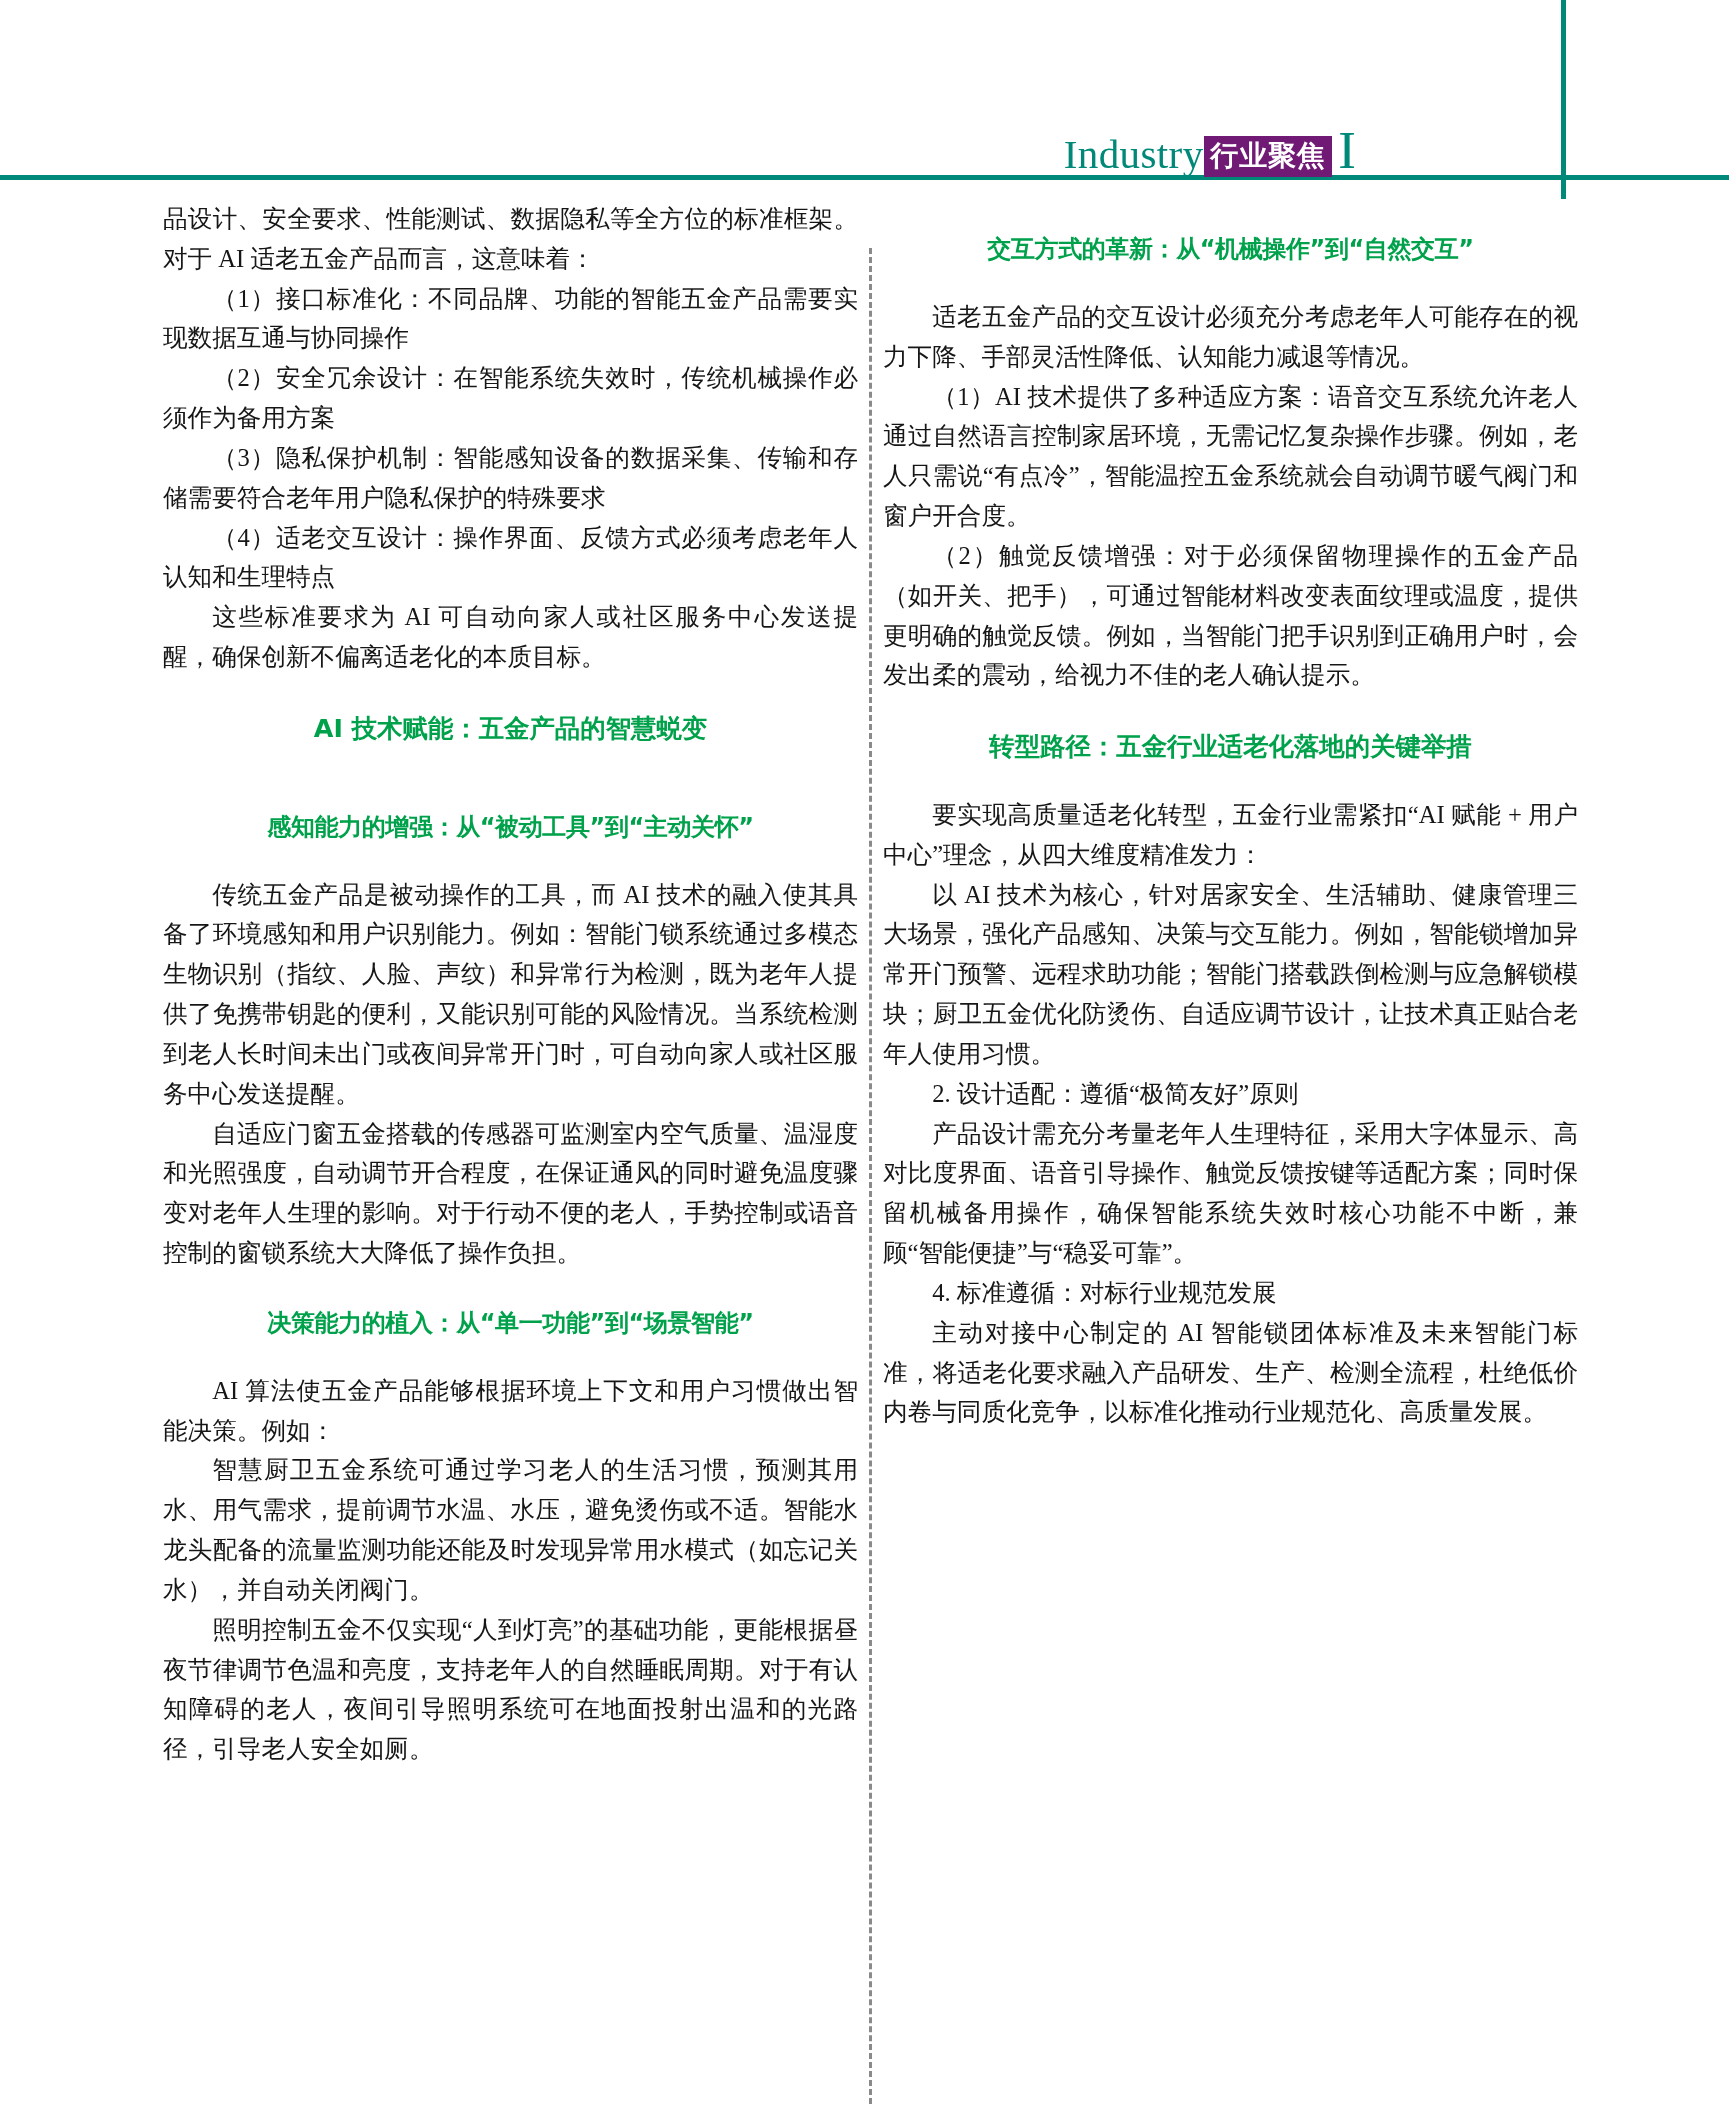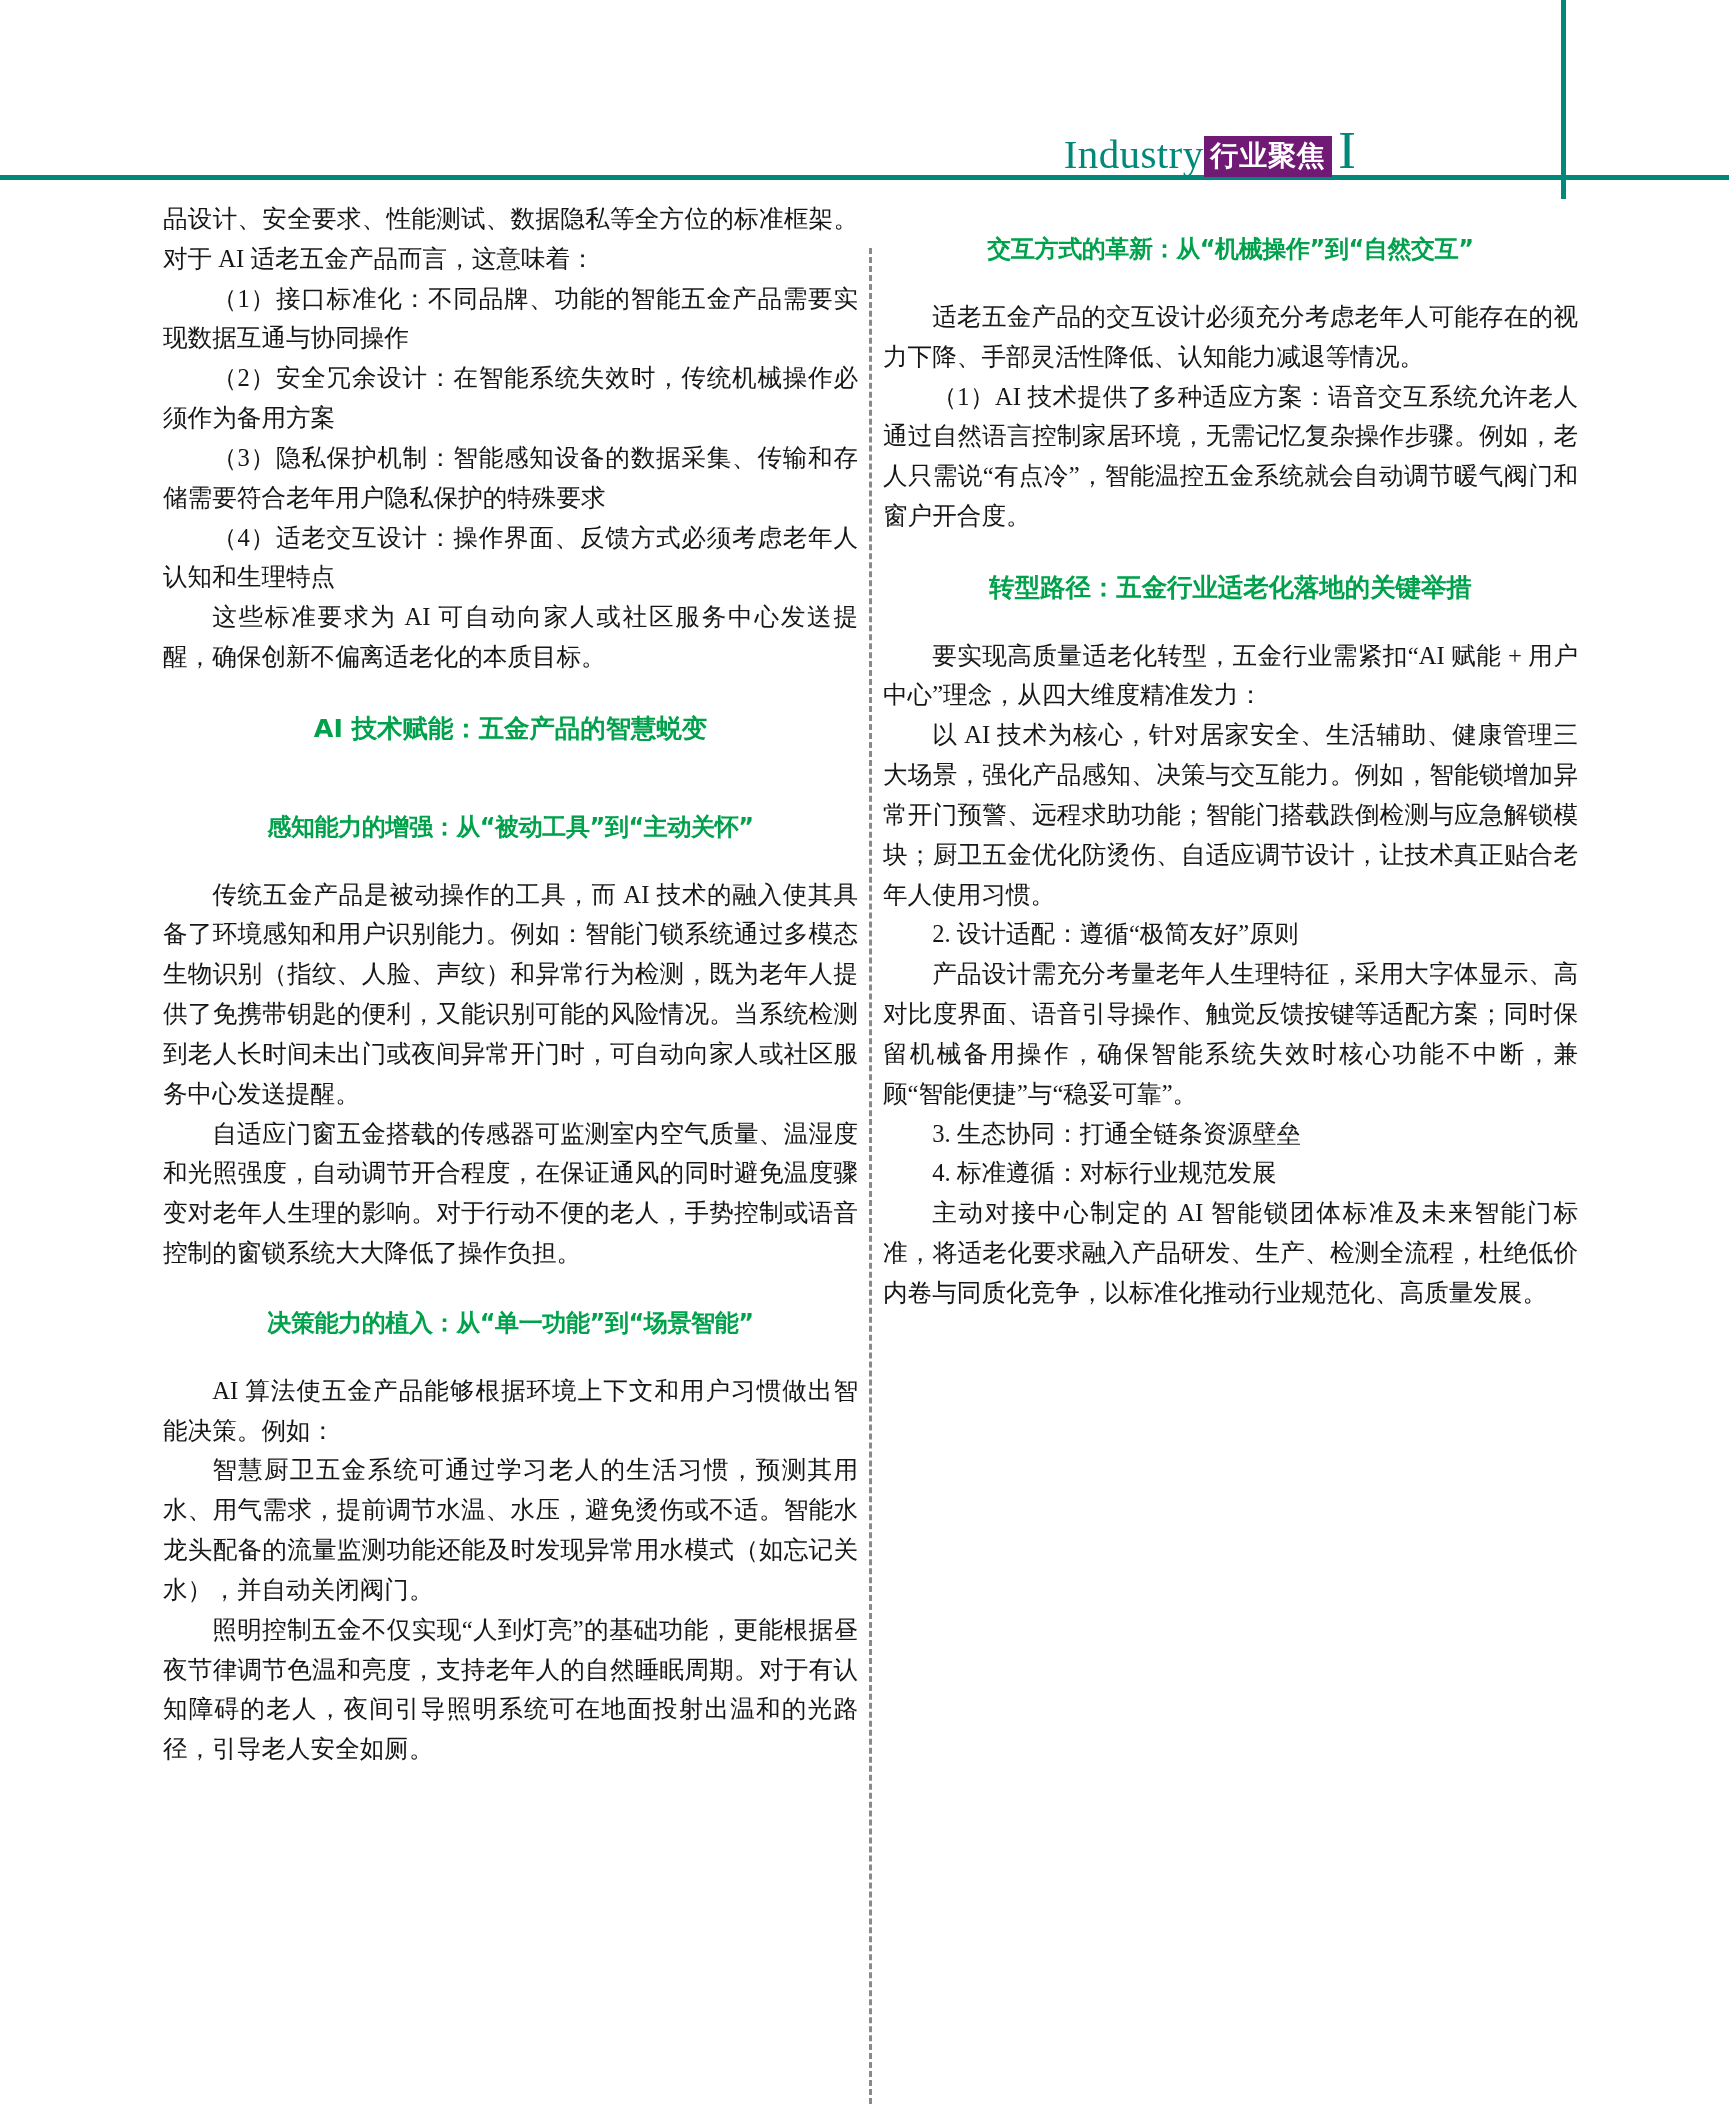"（2）触觉反馈增强：对于必须保留物理操作的五金产品（如开关、把手），可通过智能材" p.body-text { html: none -> <p>（2）触觉反馈增强：对于必须保留物理操作的五金产品（如开关、把手），可通过智能材料改变表面纹理或温度，提供更明确的触觉反馈。例如，当智能门把手识别到正确用户时，会发出柔的震动，给视力不佳的老人确认提示。</p> }
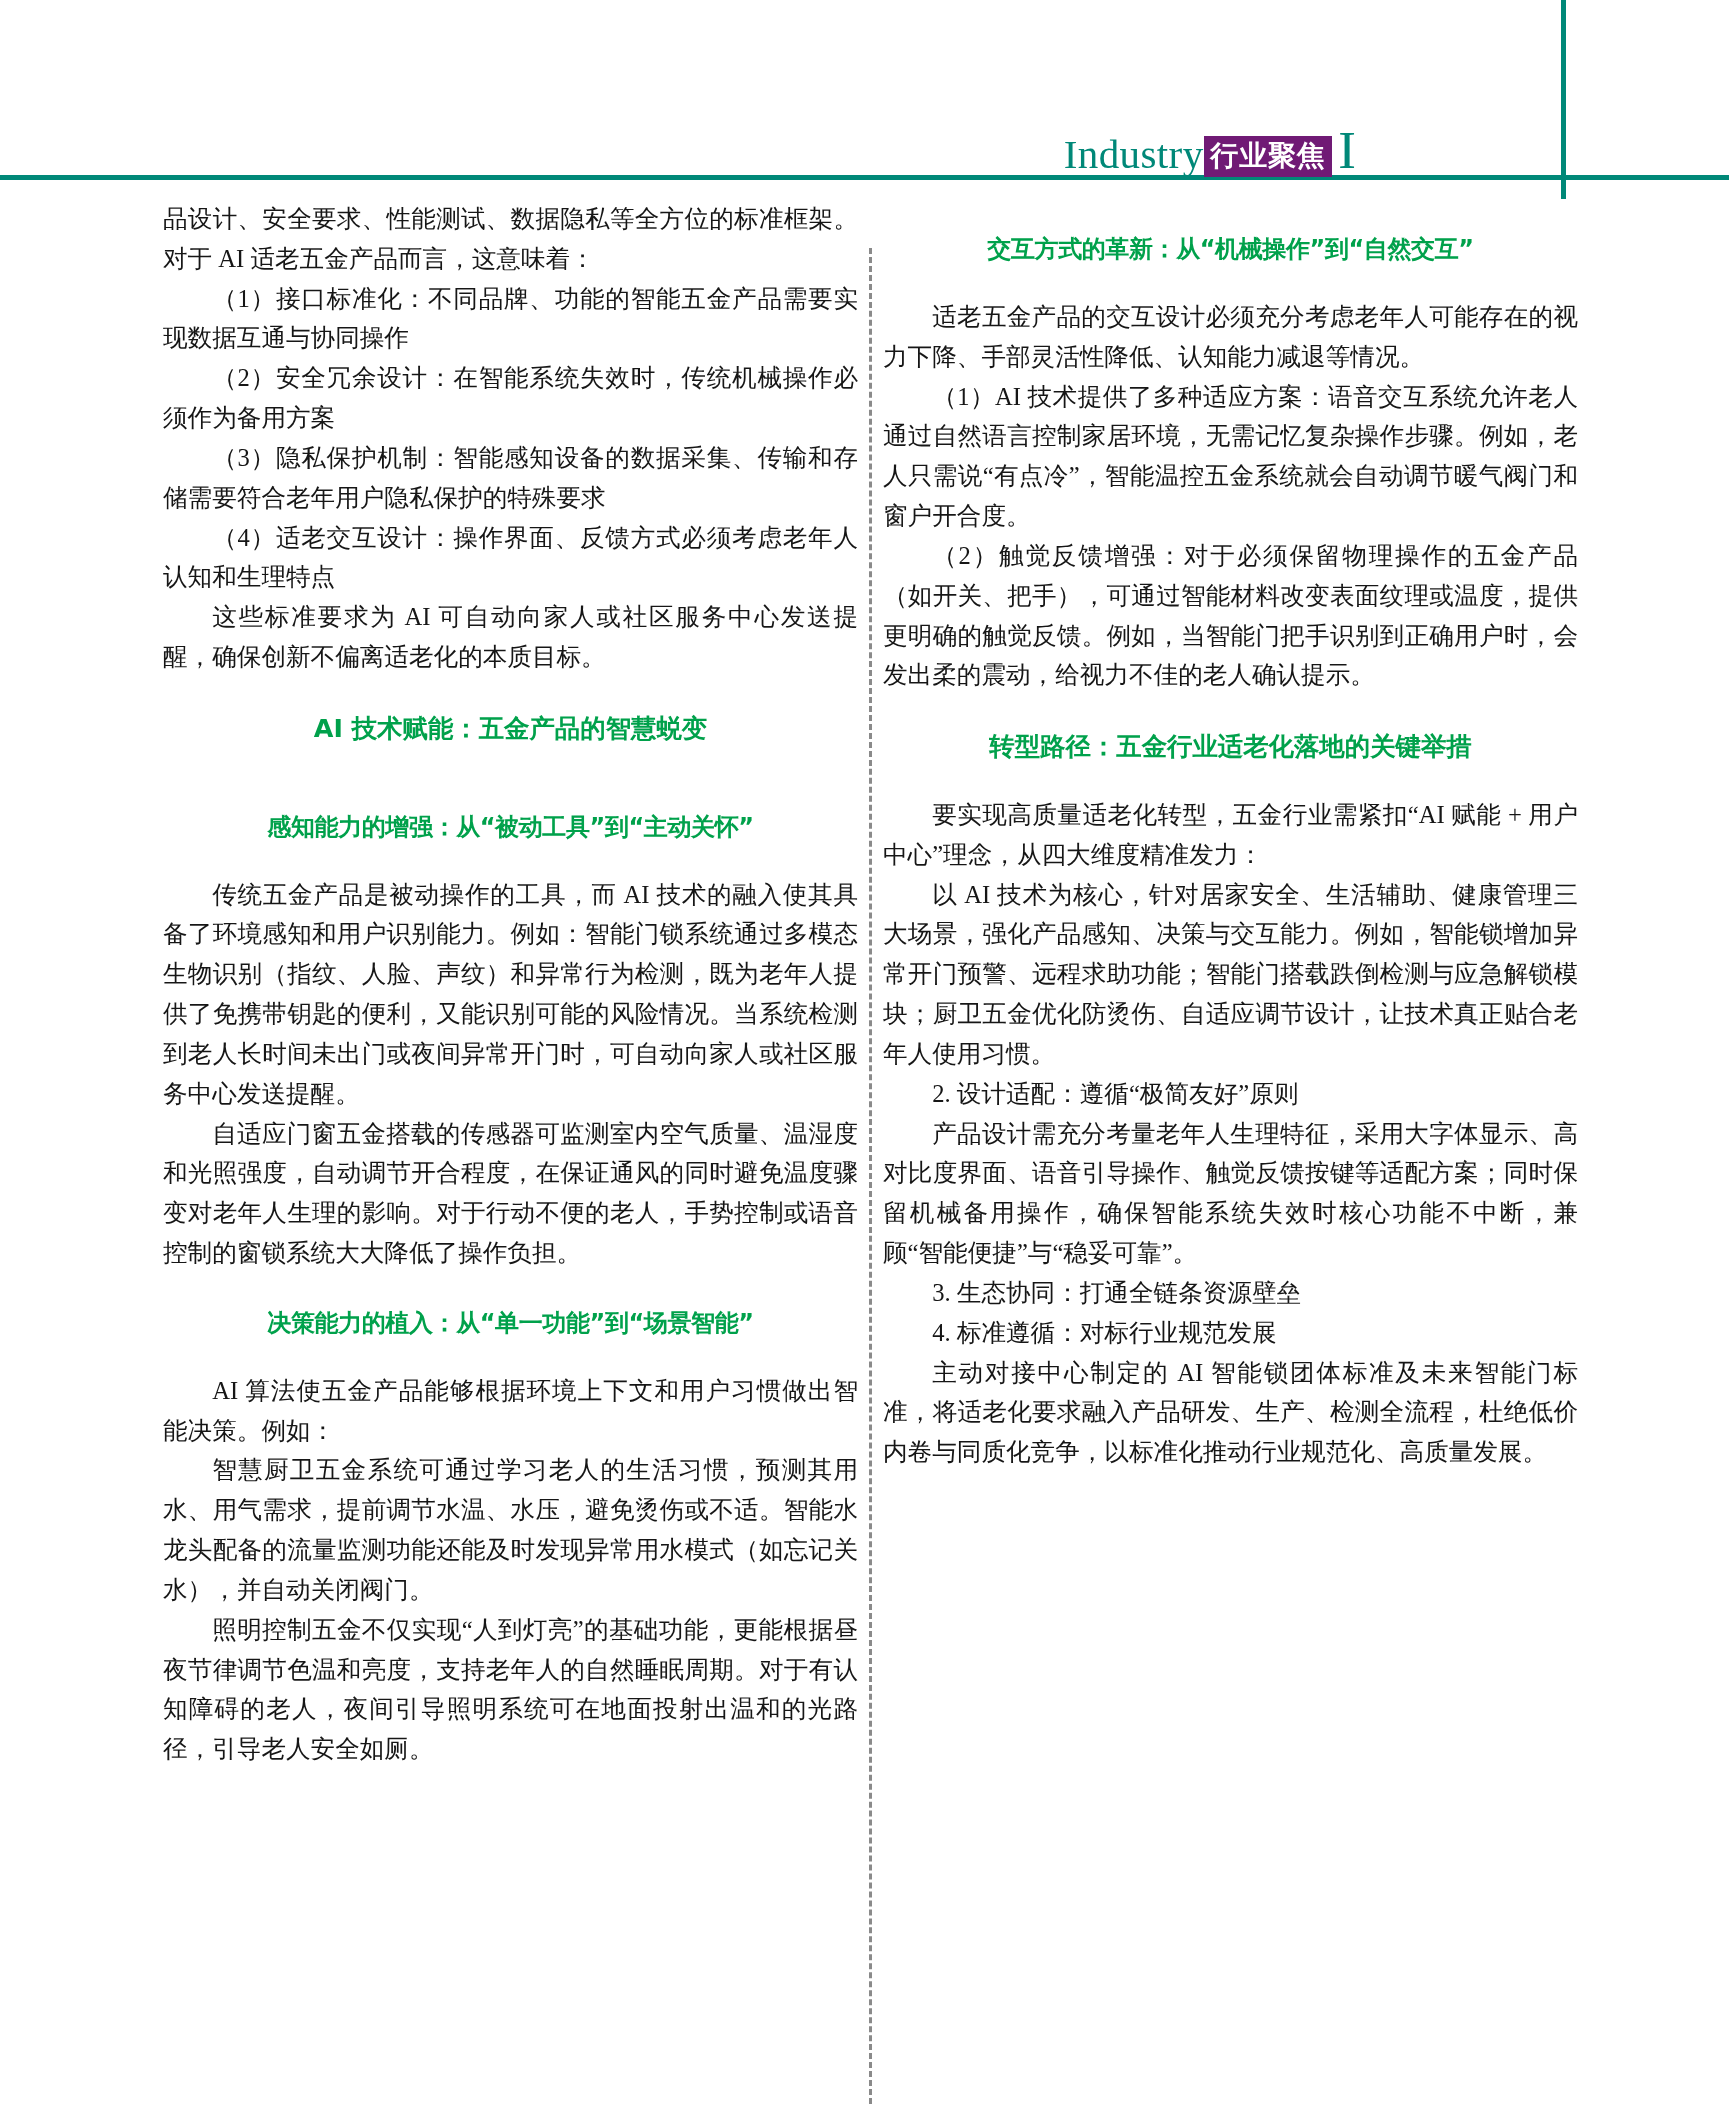"3. 生态协同：打通全链条资源壁垒" p.body-text { html: <p>3. 生态协同：打通全链条资源壁垒</p> -> none }
